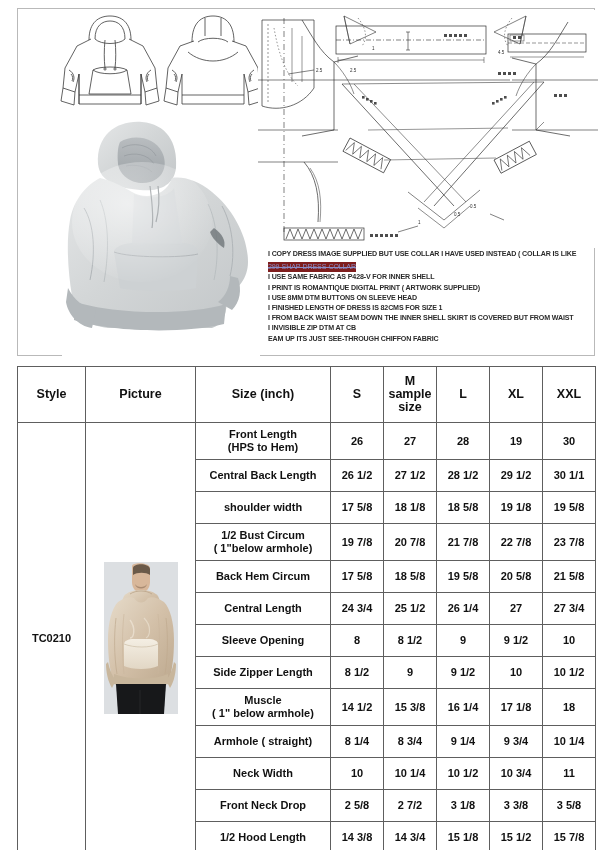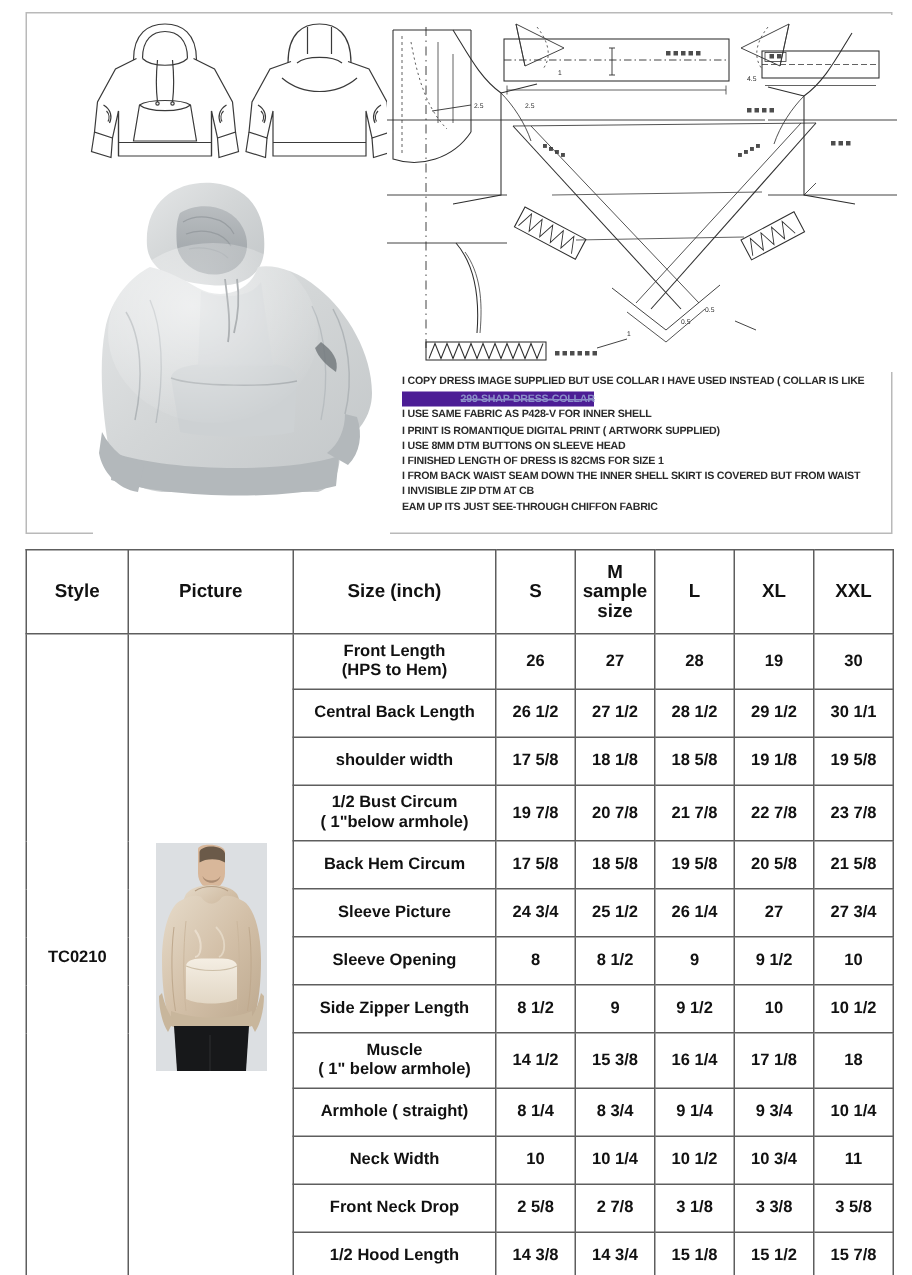"299-SHAP-DRESS-COLLAR" .spec-line.link { background: #4c1d95 -> #7f1d1d; font-weight: 700 -> 400; padding-left: 39px -> none }
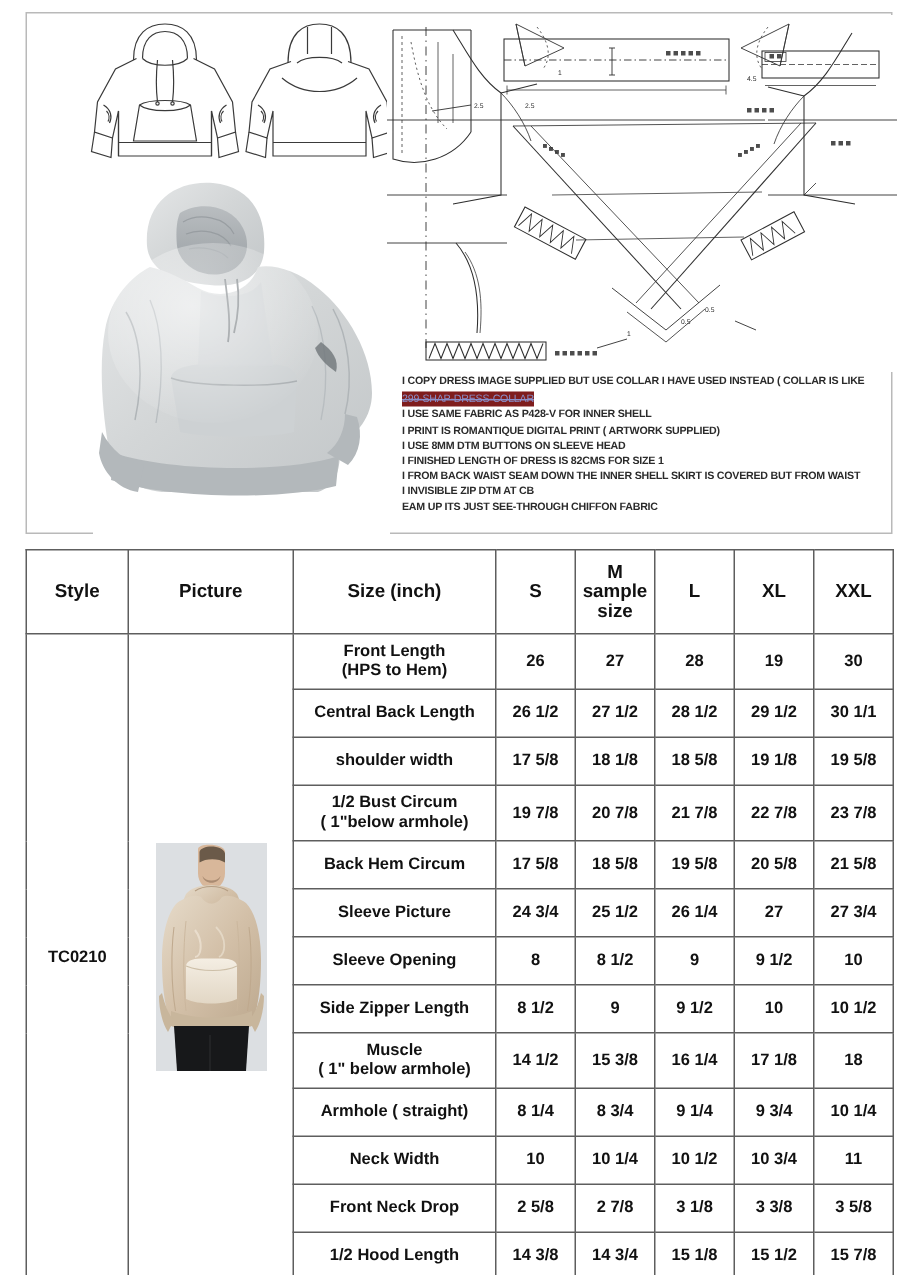"Sleeve Picture" div { text: Sleeve Picture -> Central Length }
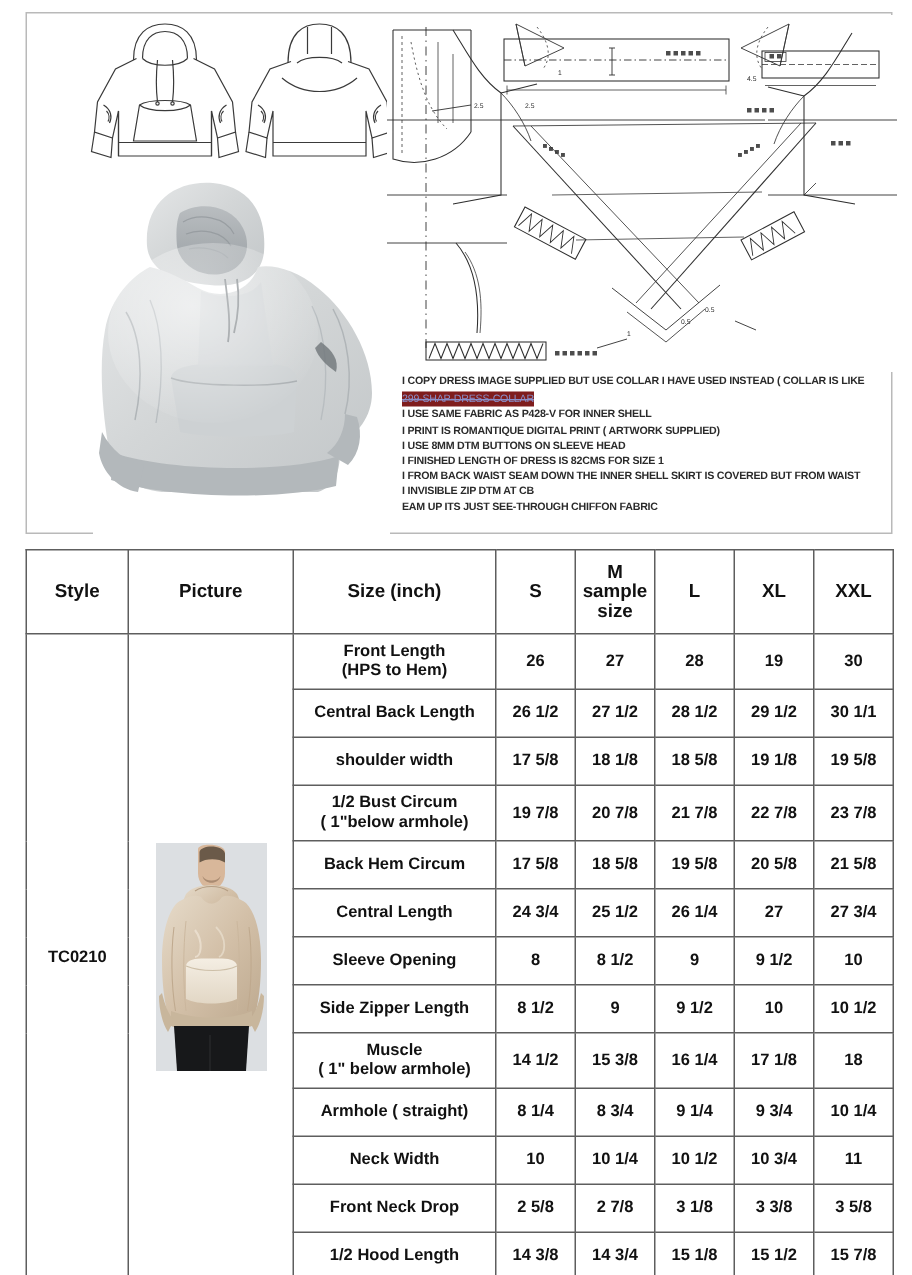"2 7/8" td.val-m { text: 7/8 -> 7/2 }
